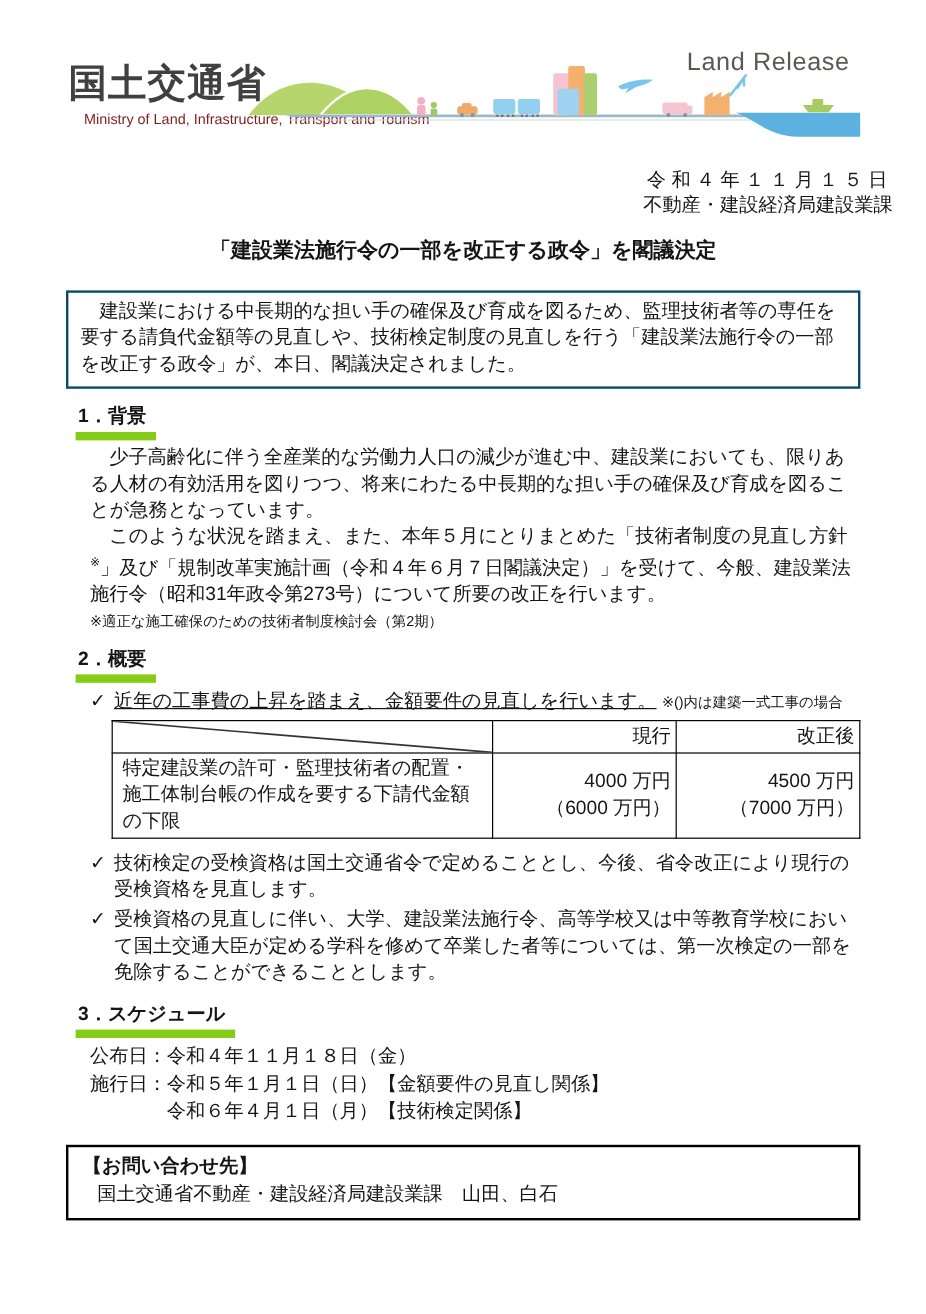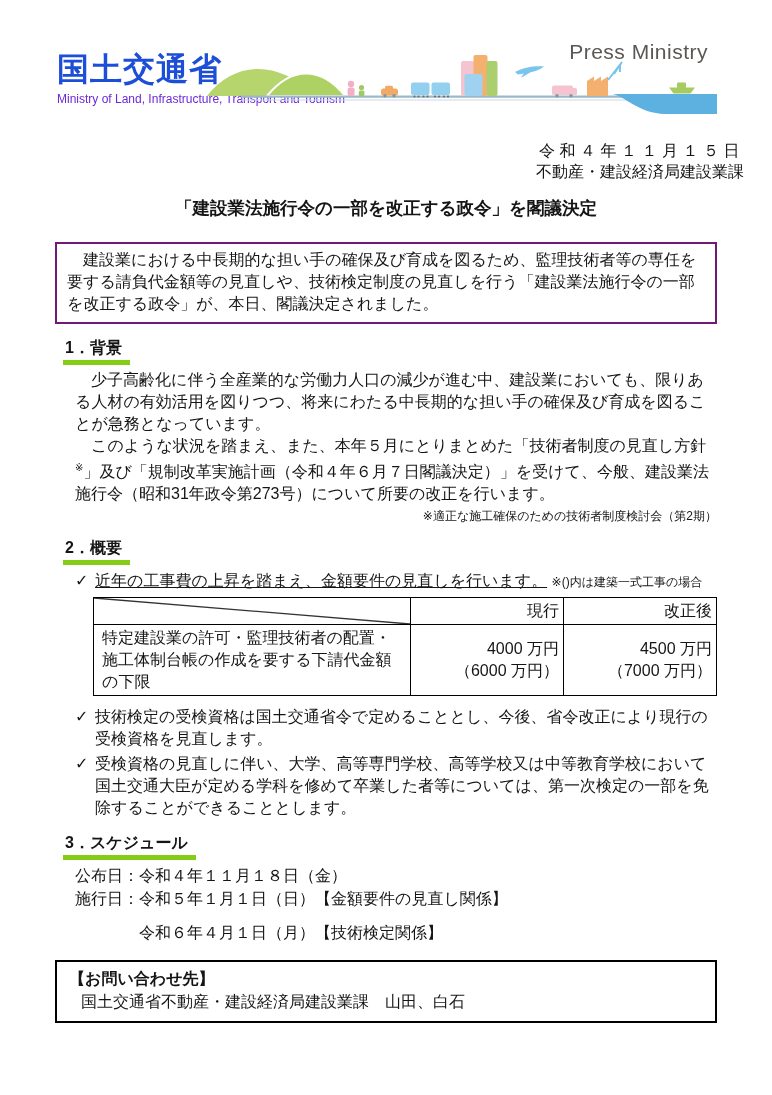"国土交通省" .logo-ja { color: #1d4ed8 -> #404040 }
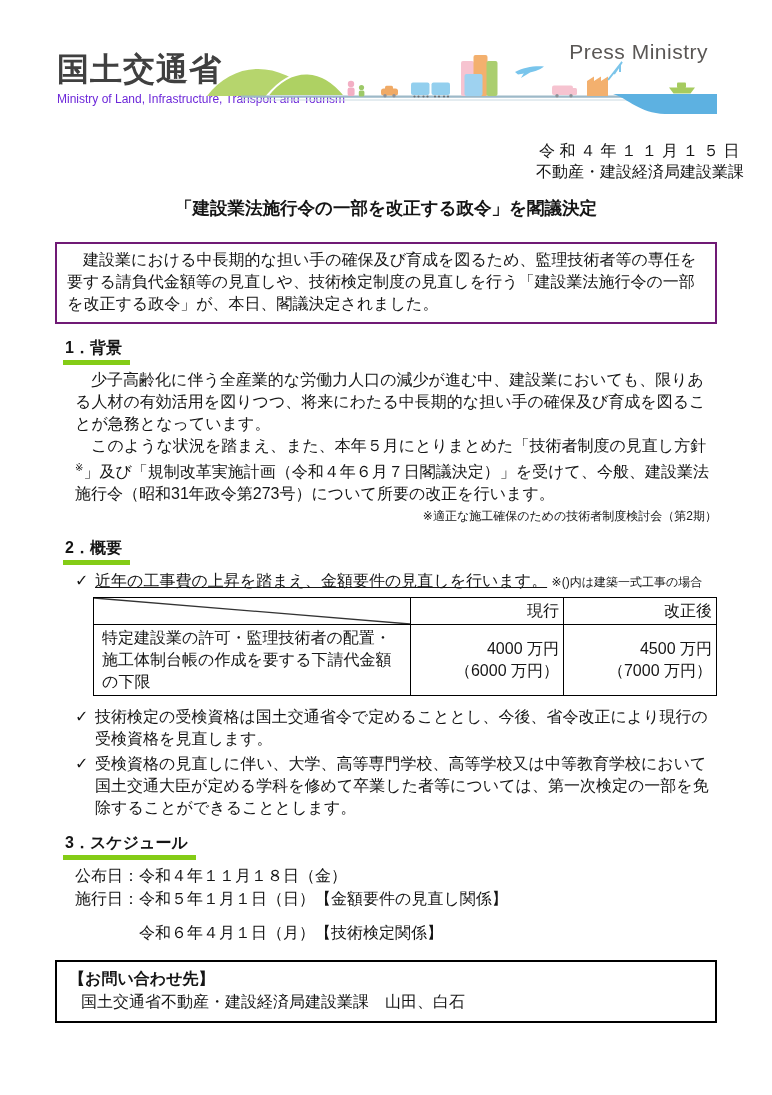"Press Ministry" div.press-release { text: Press Ministry -> Land Release }
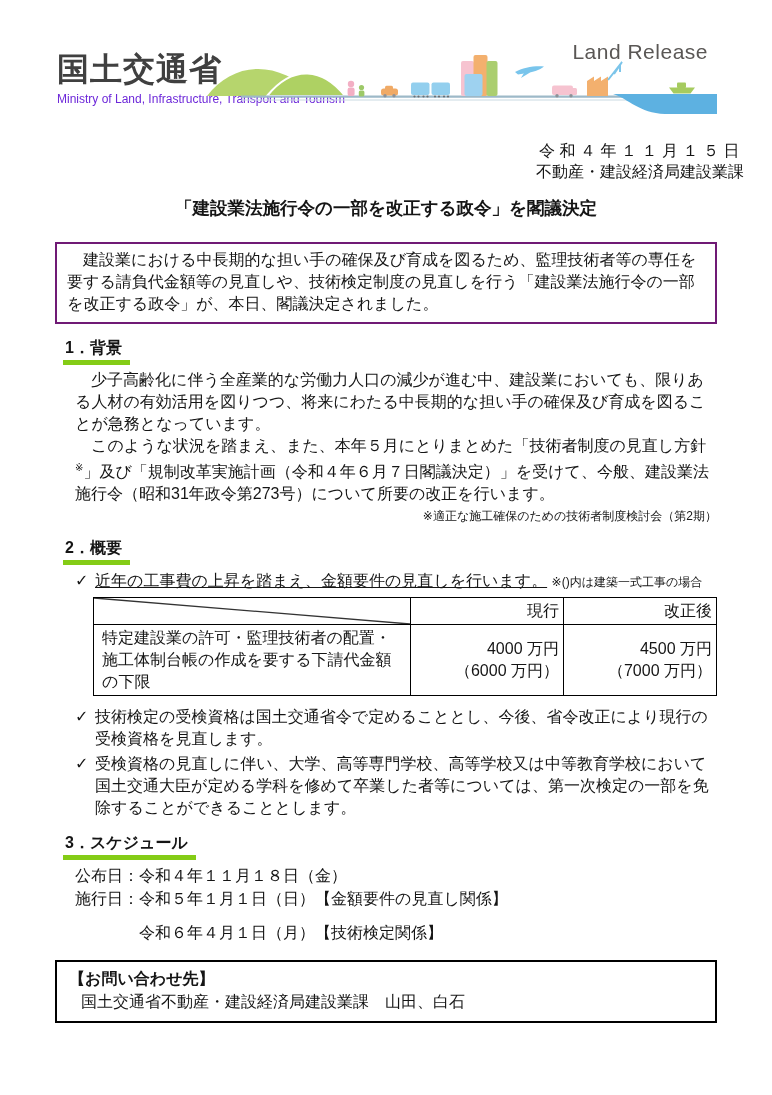"Ministry of Land, Infrastructure," .logo-en { color: #6d28d9 -> #7f1d1d; left: 57px -> 70px }
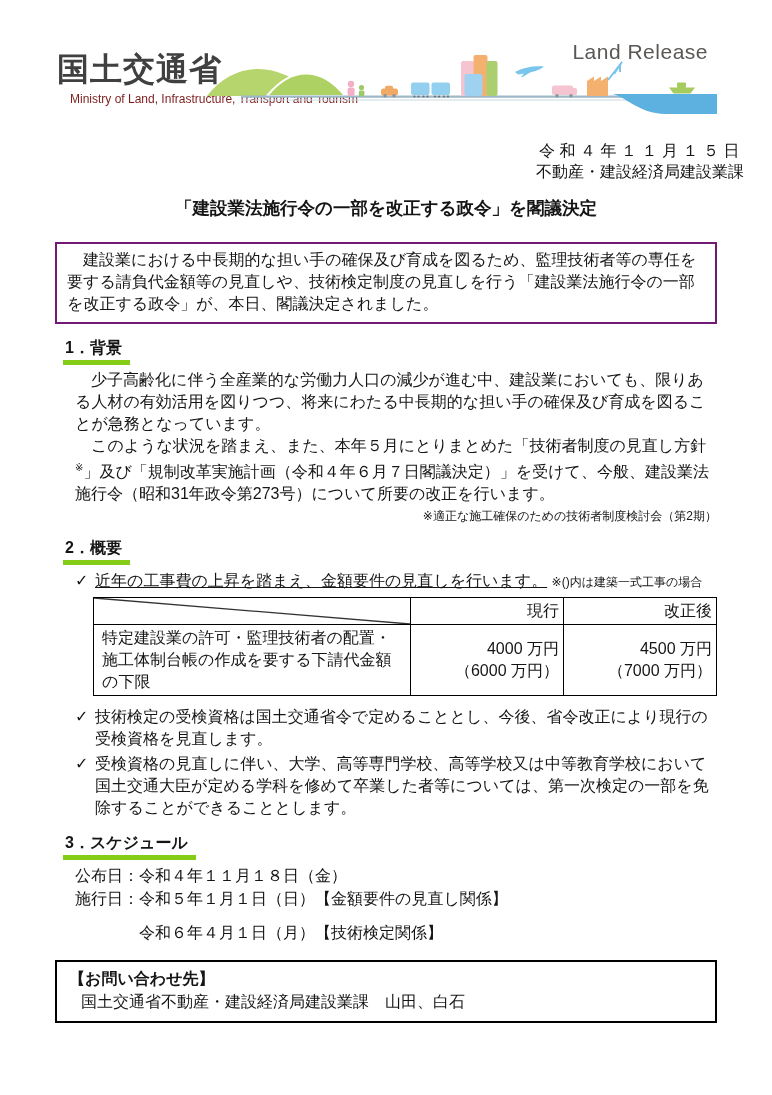"建設業における中長期的な担い手の確保及び育成を図るため、監理技術者等の専任を要す" .summary-box { border: 2px solid #701a75 -> 2px solid #0c4a6e }
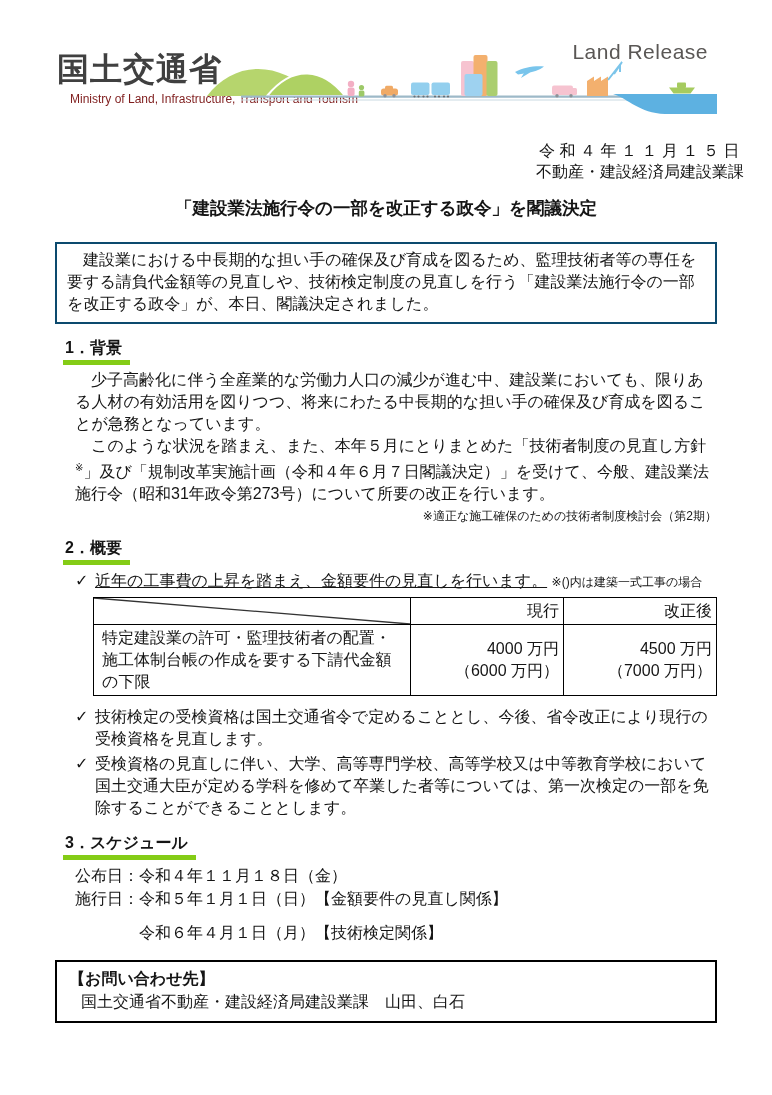"1．背景" .section-heading { border-bottom: 5px solid #84cc16 -> 7px solid #84cc16 }
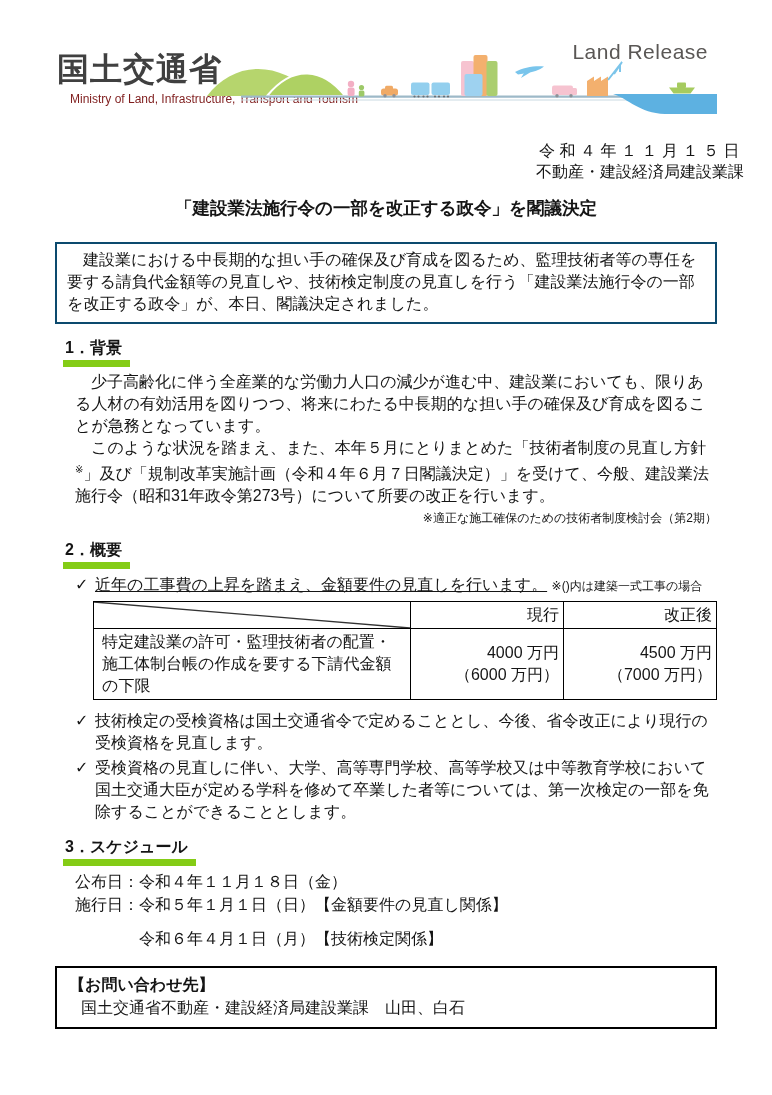"※適正な施工確保のための技術者制度検討会（第2期）" .footnote { text-align: right -> none }
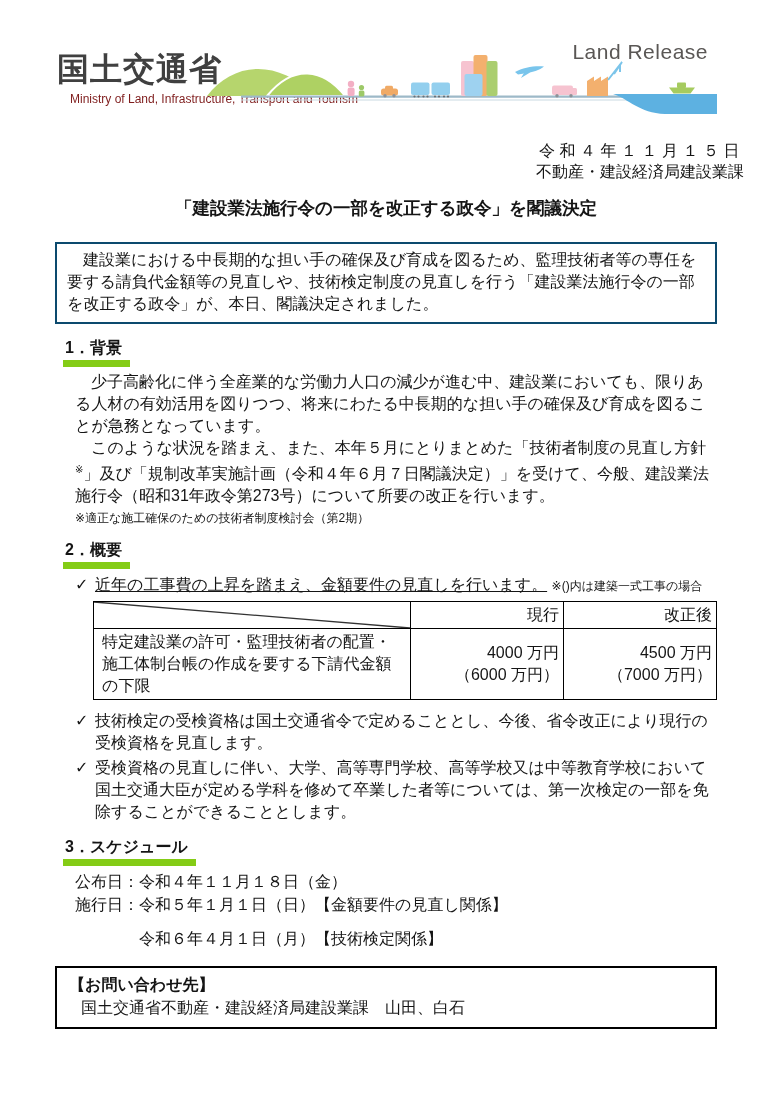"受検資格の見直しに伴い、大学、高等専門学校、高等学校又は中等教育学校において国土" span.btext { text: 高等専門学校 -> 建設業法施行令 }
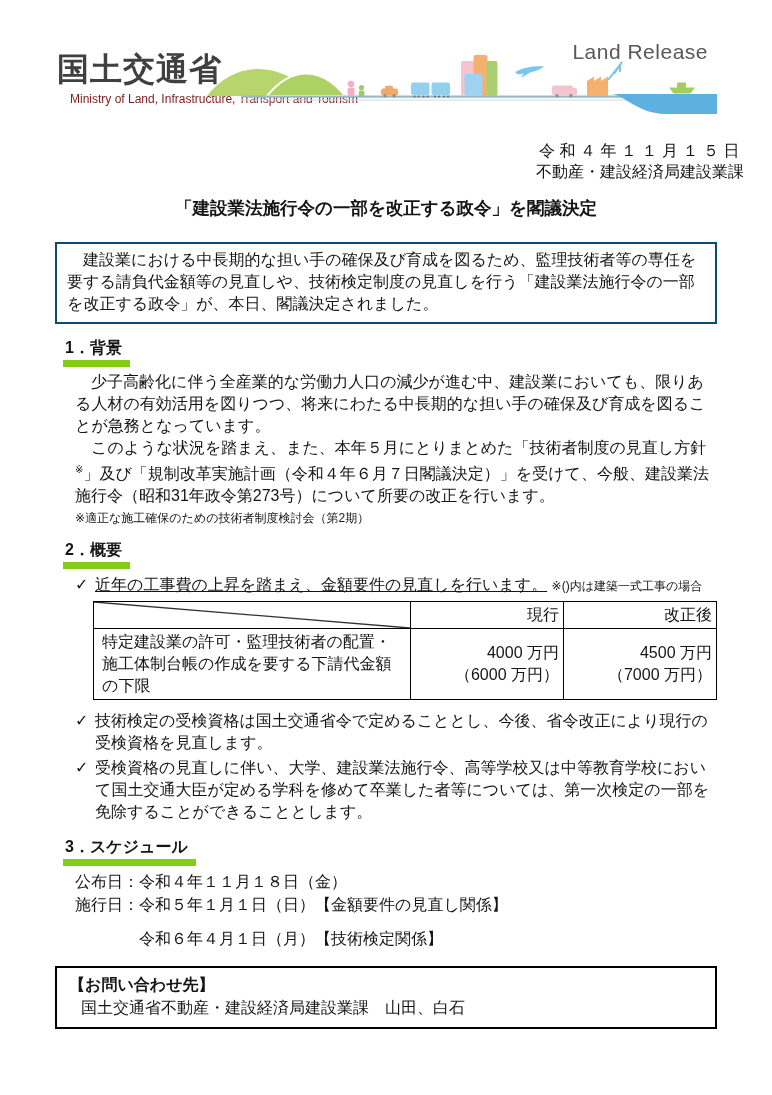"令和６年４月１日（月）【技術検定関係】" .schedule-indent { margin-top: 11px -> none }
